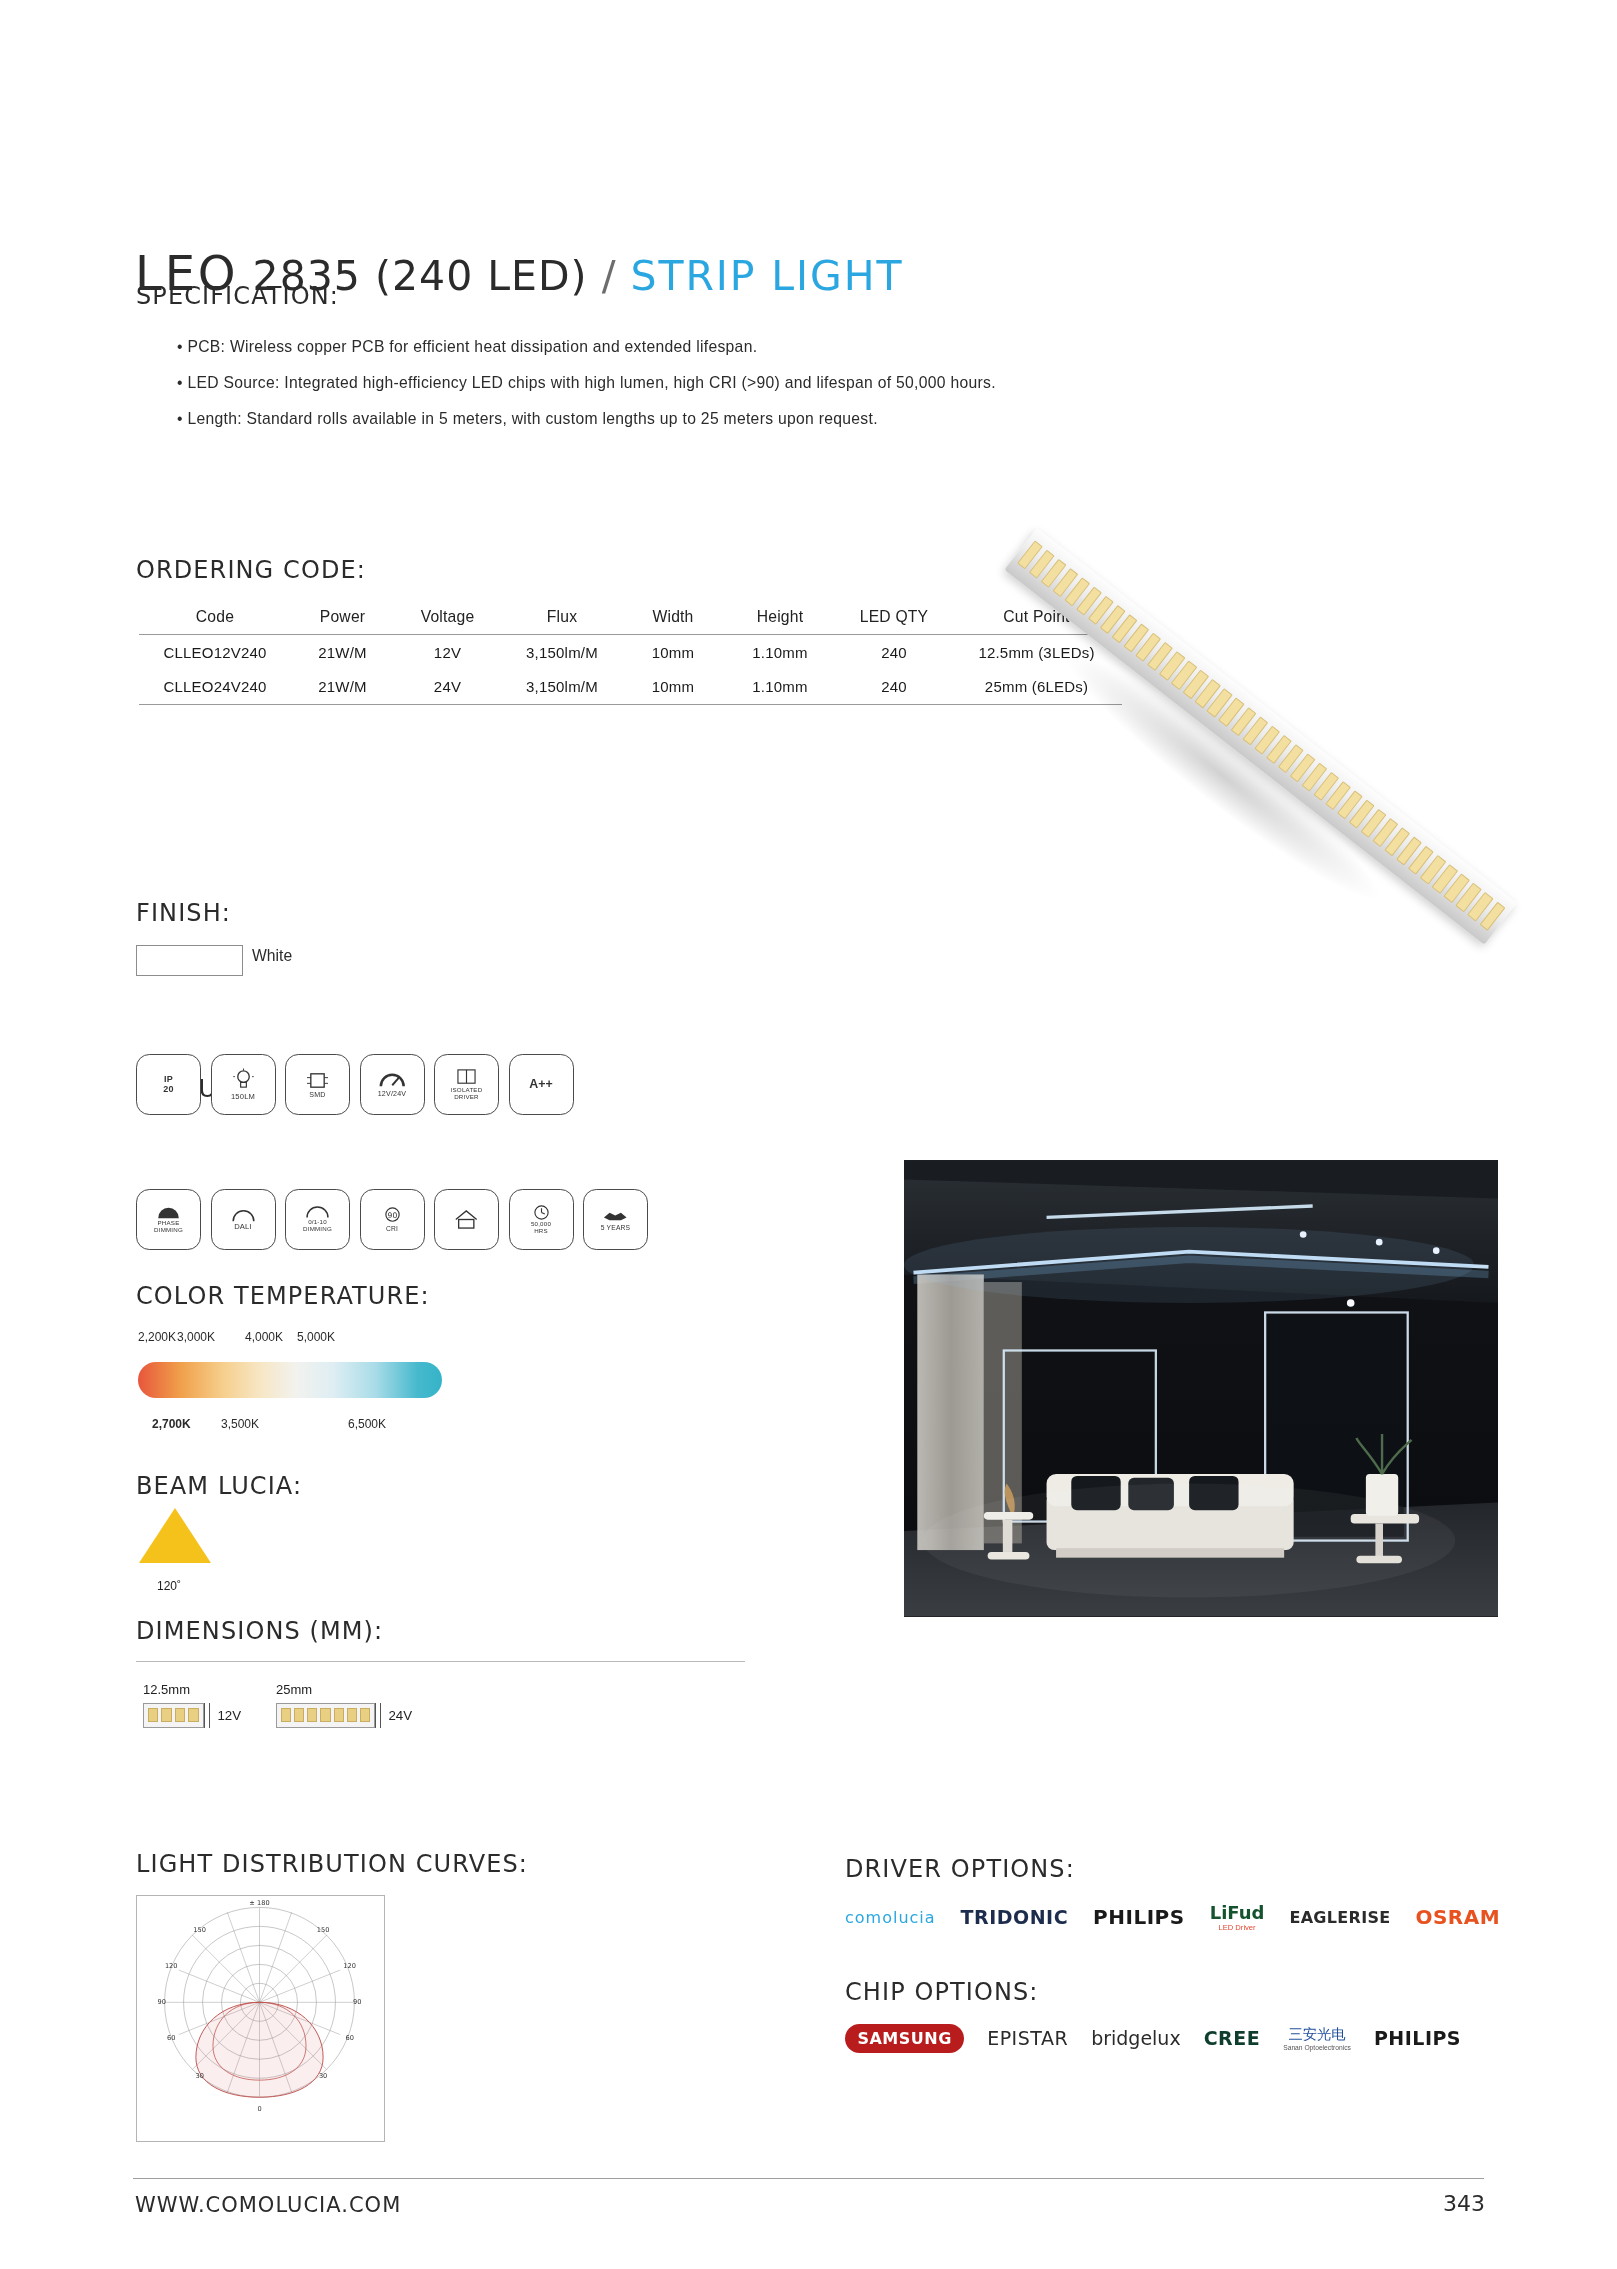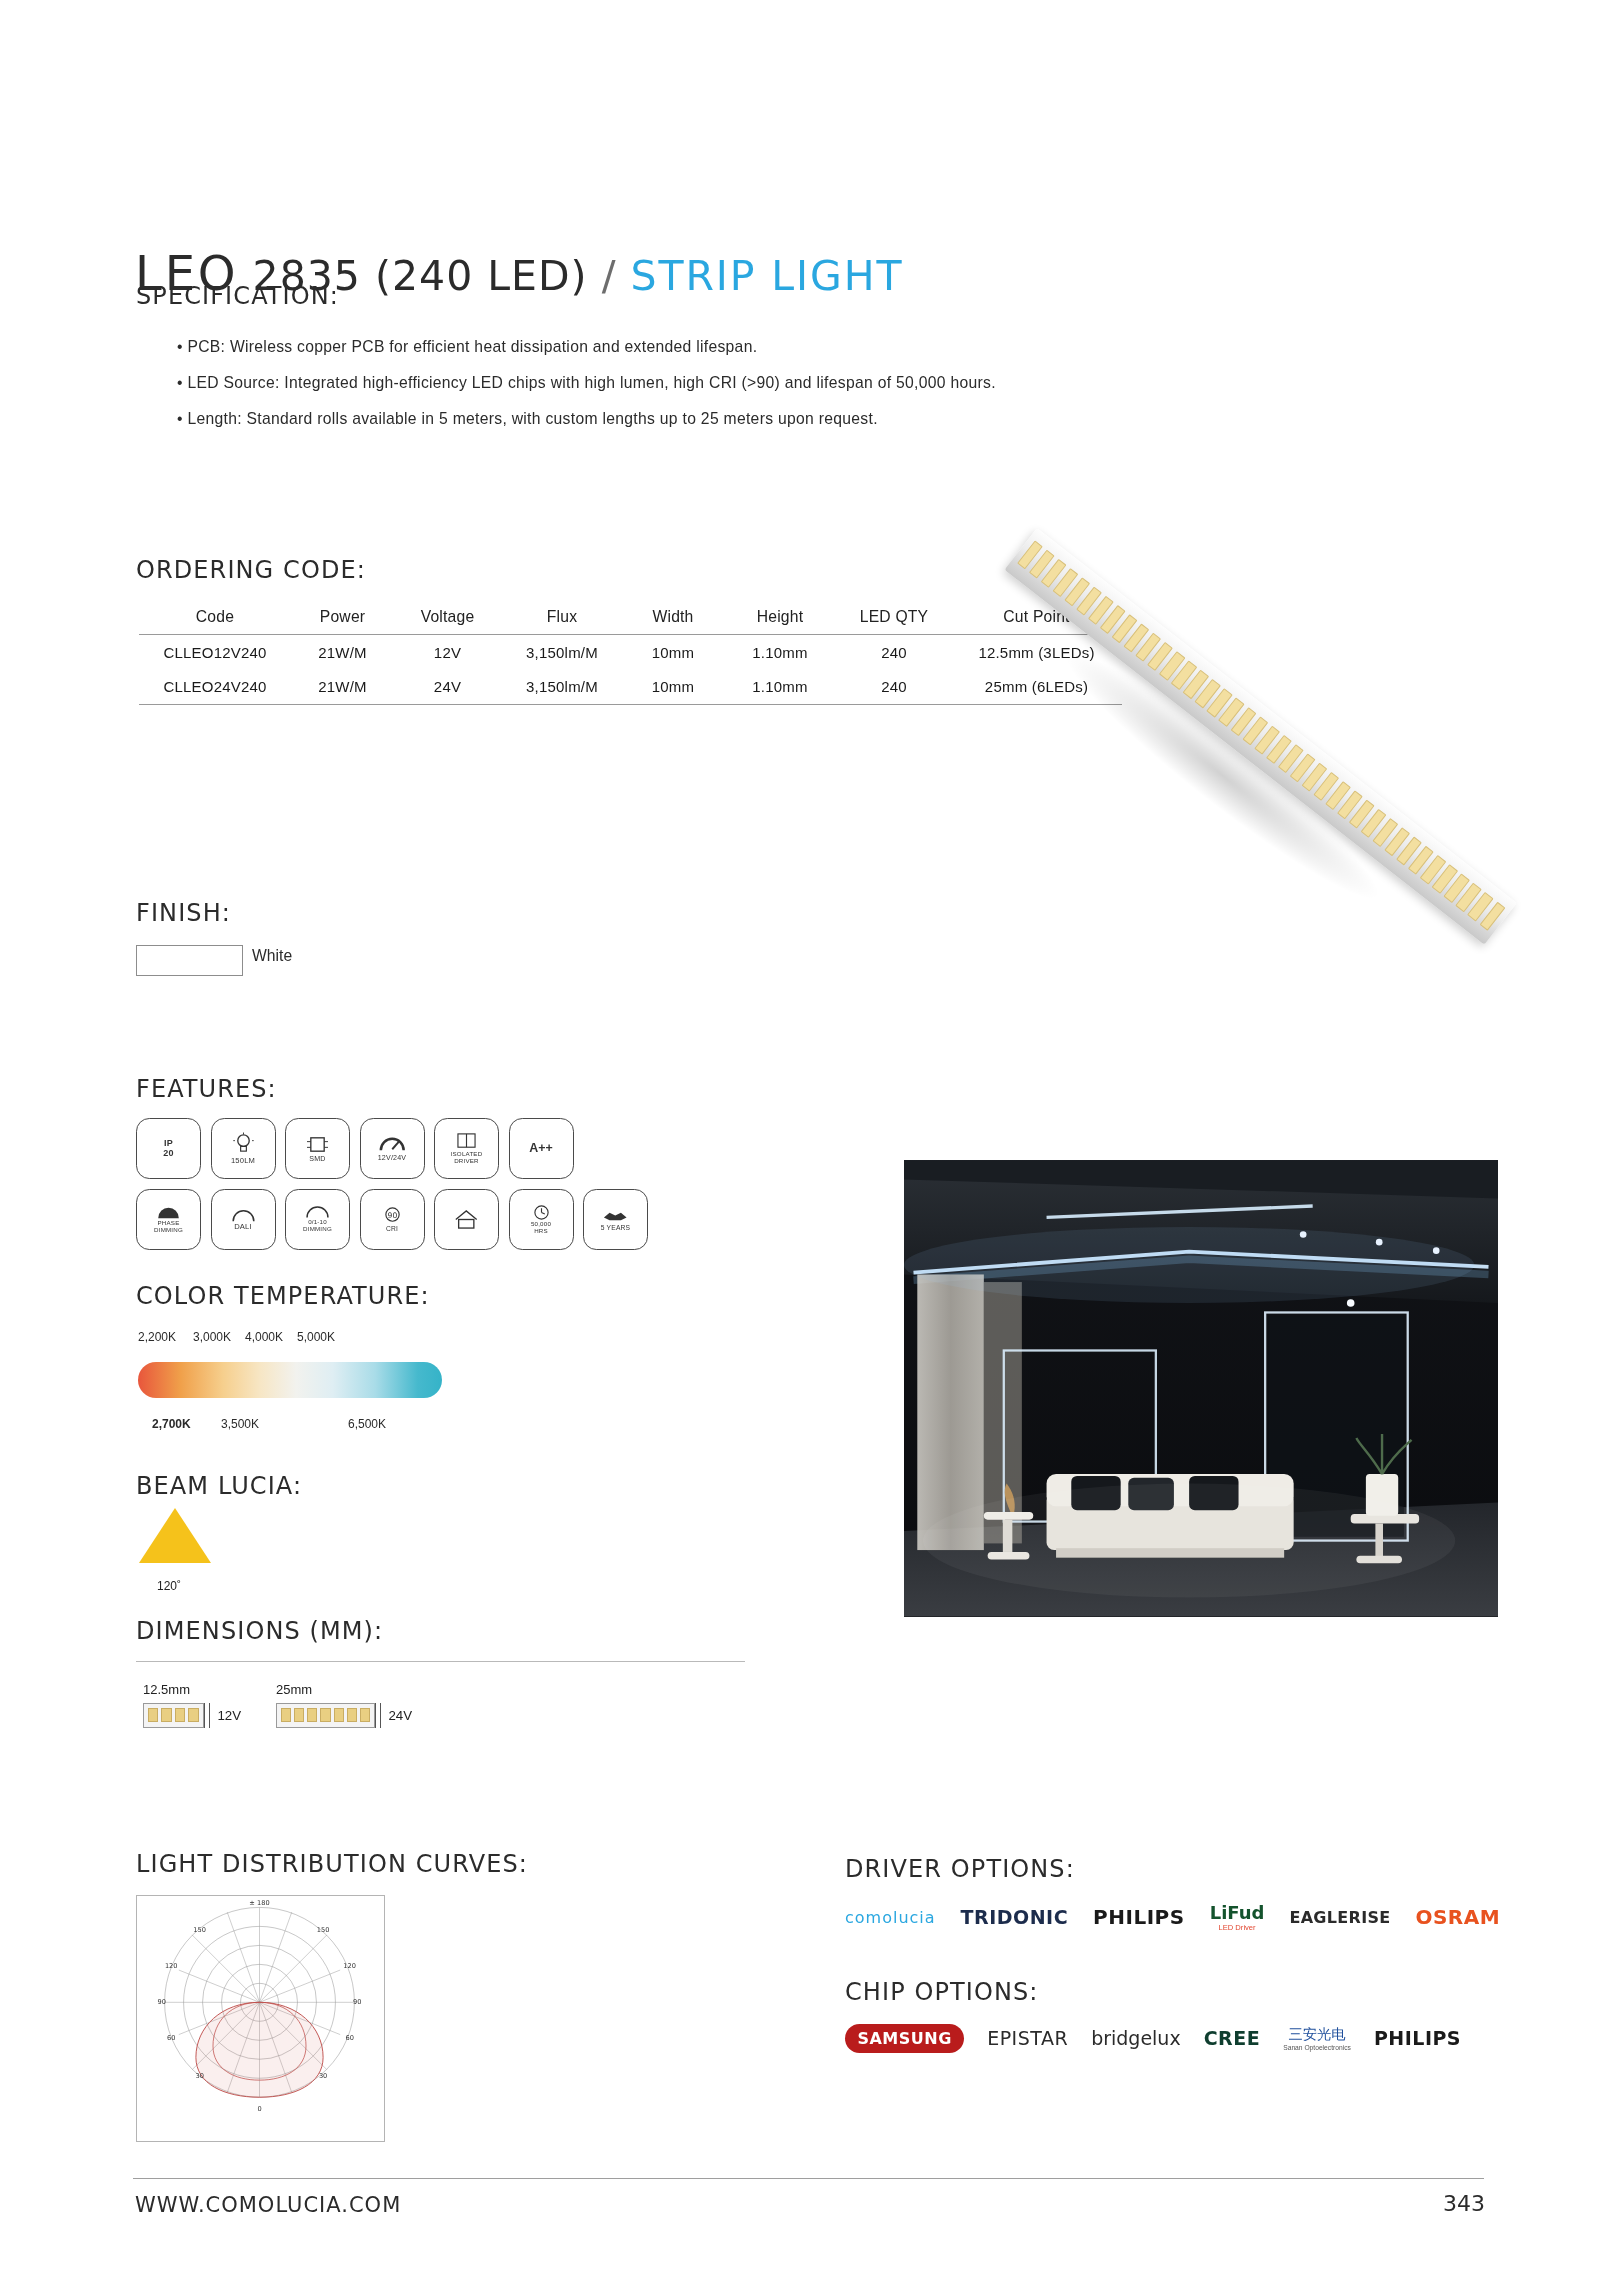"IP" div.feat-row { top: 1118px -> 1054px }
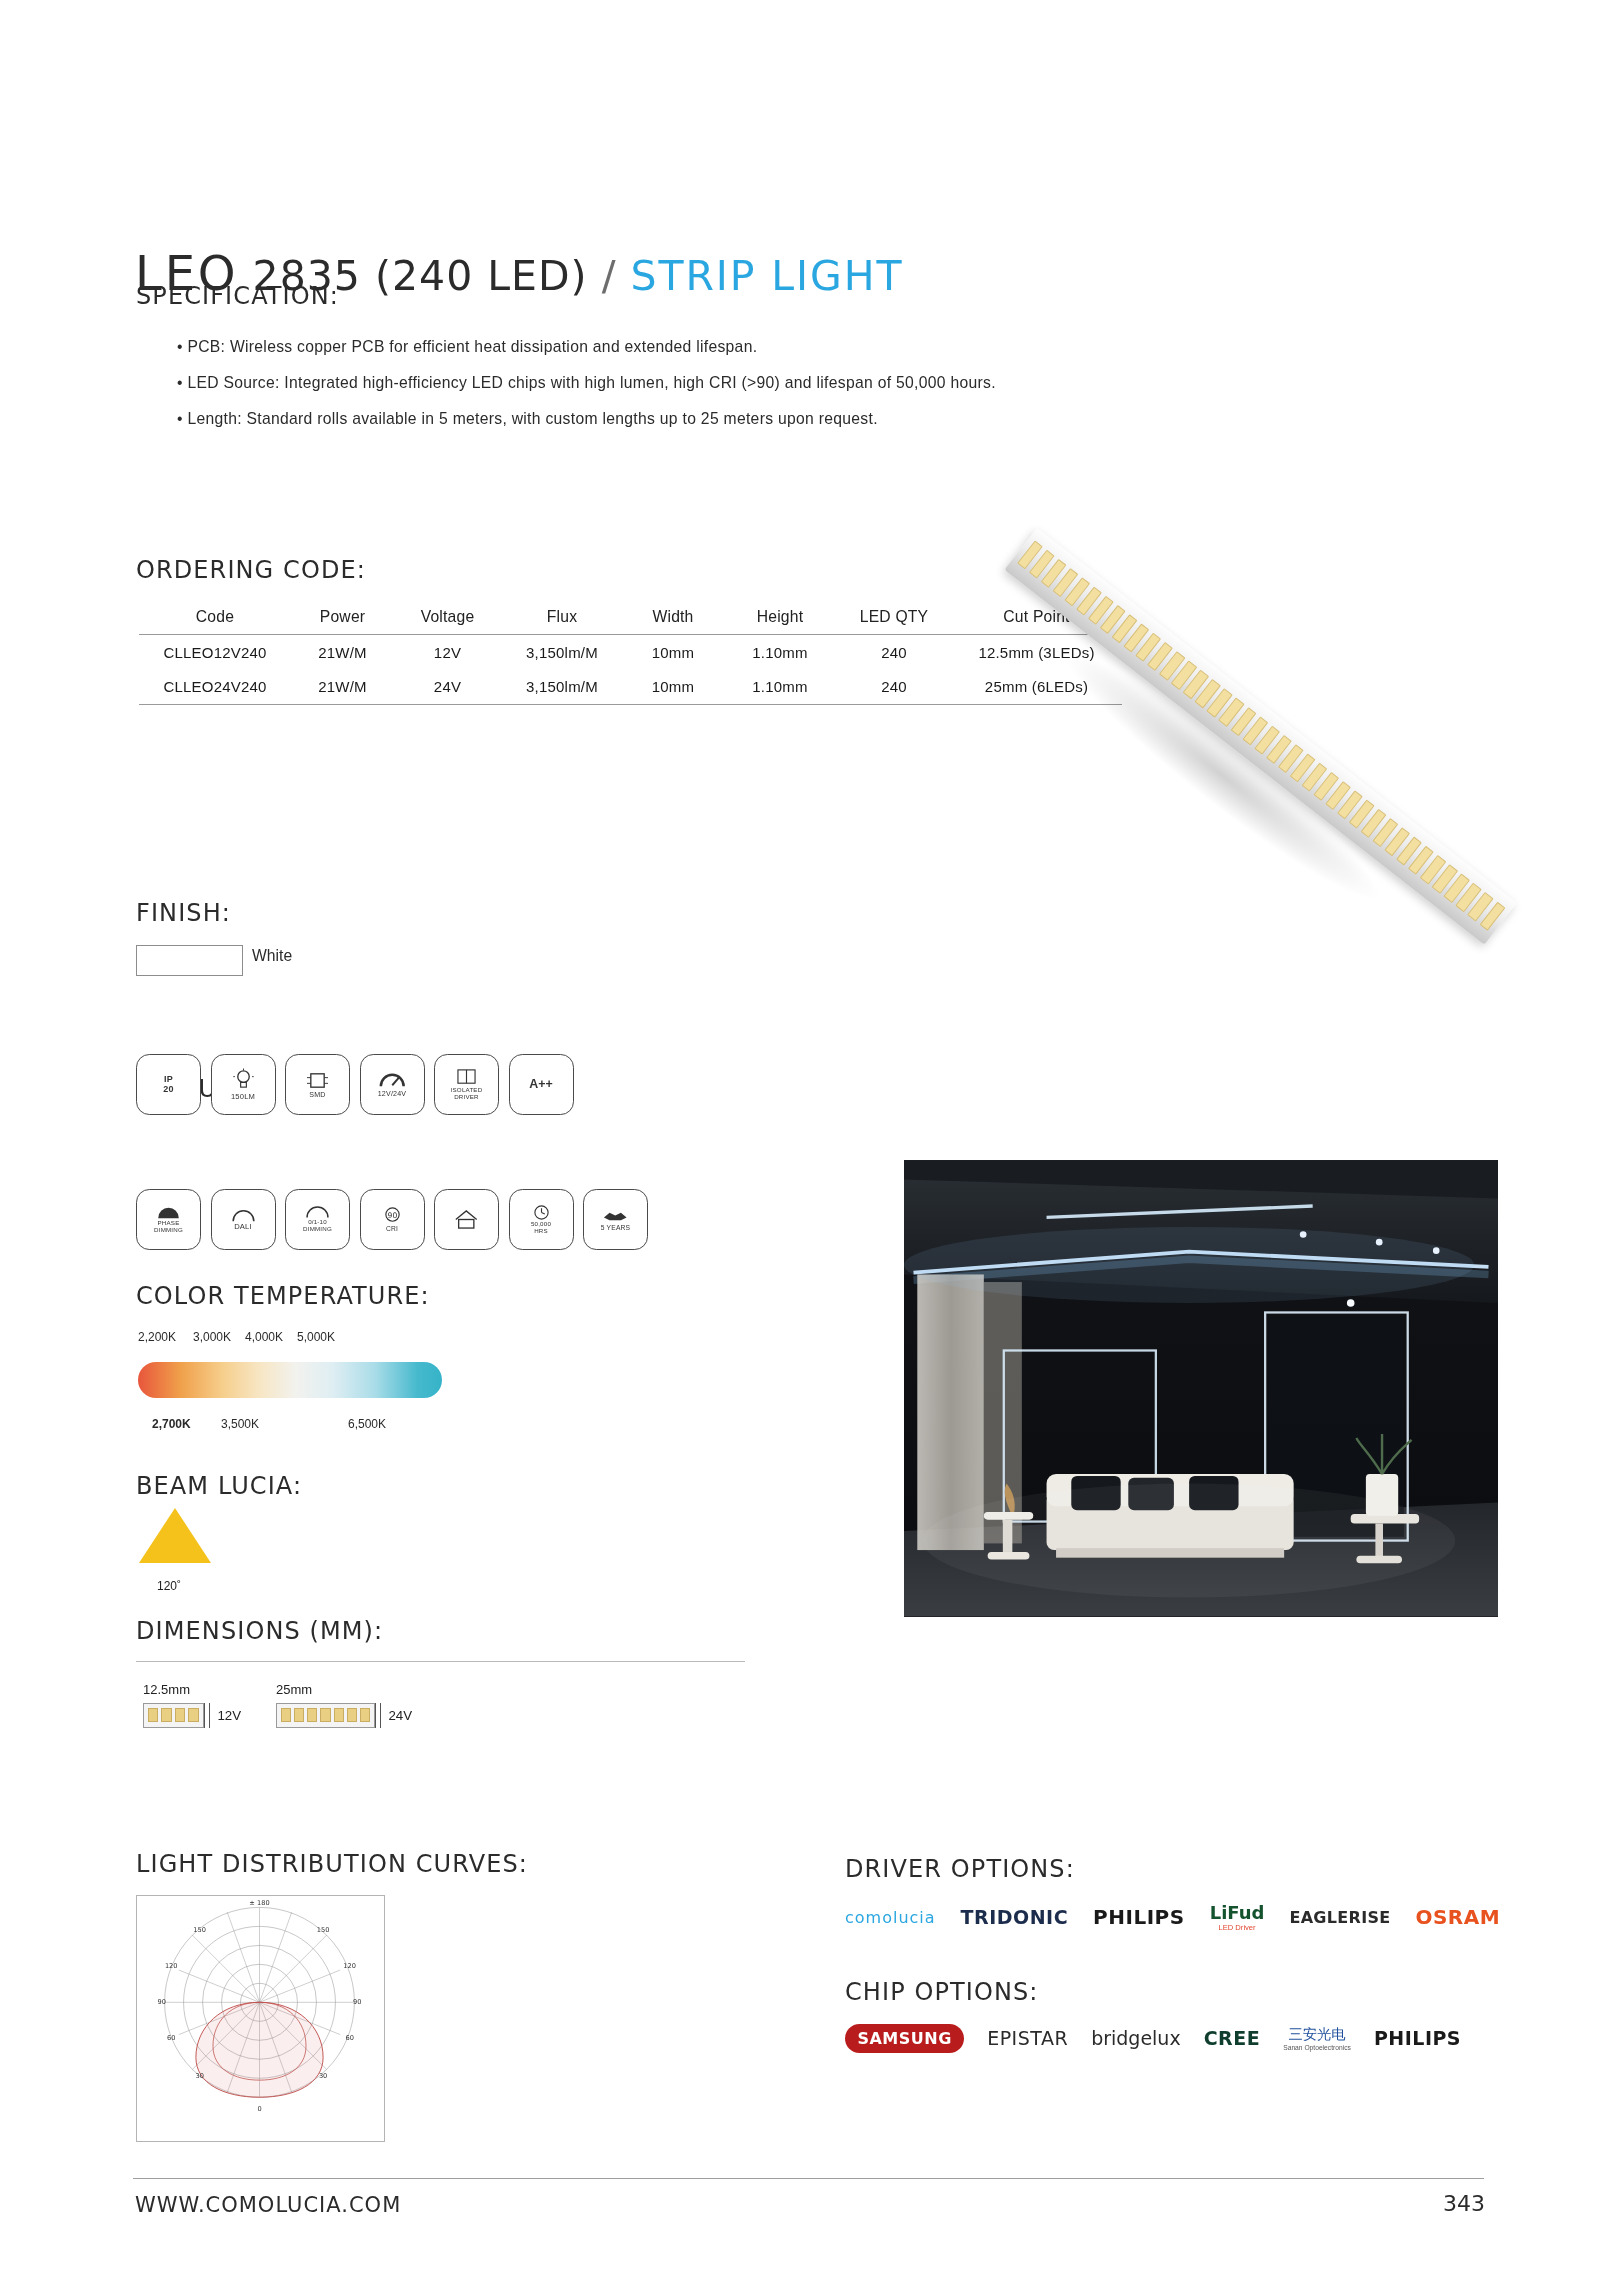"3,000K" div.ct-top-label { left: 193px -> 177px }
